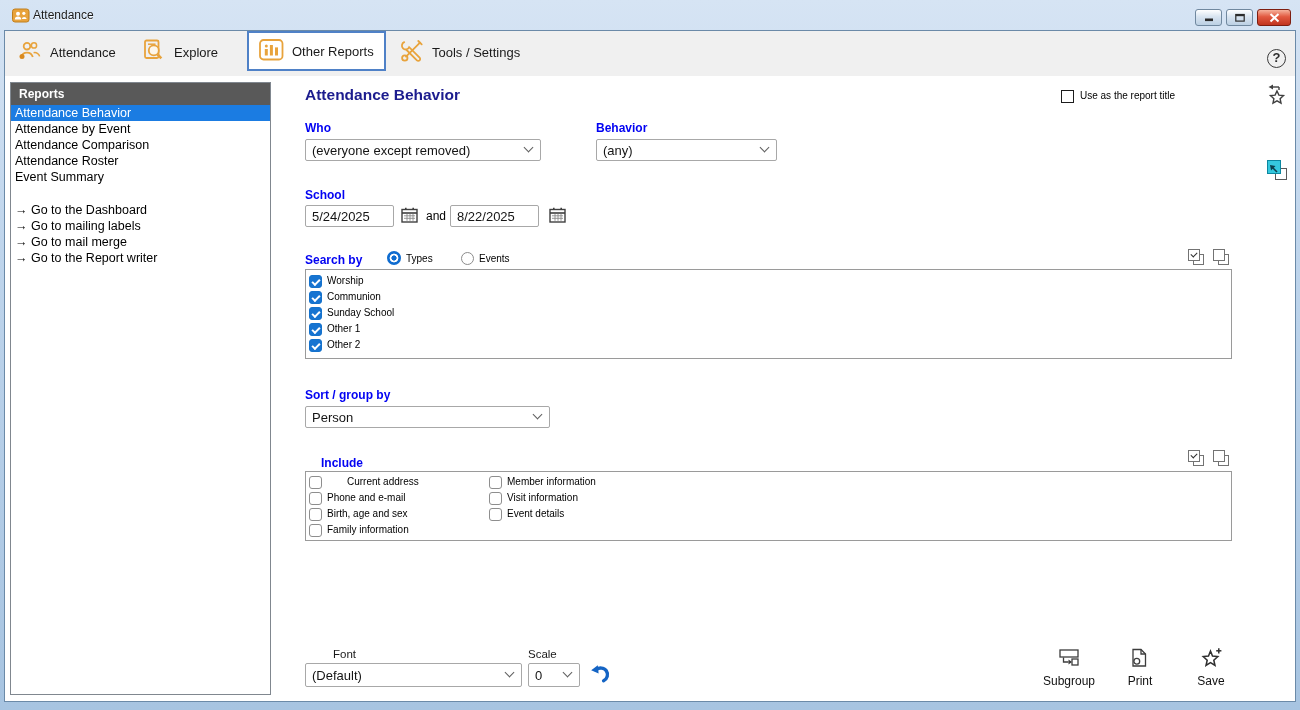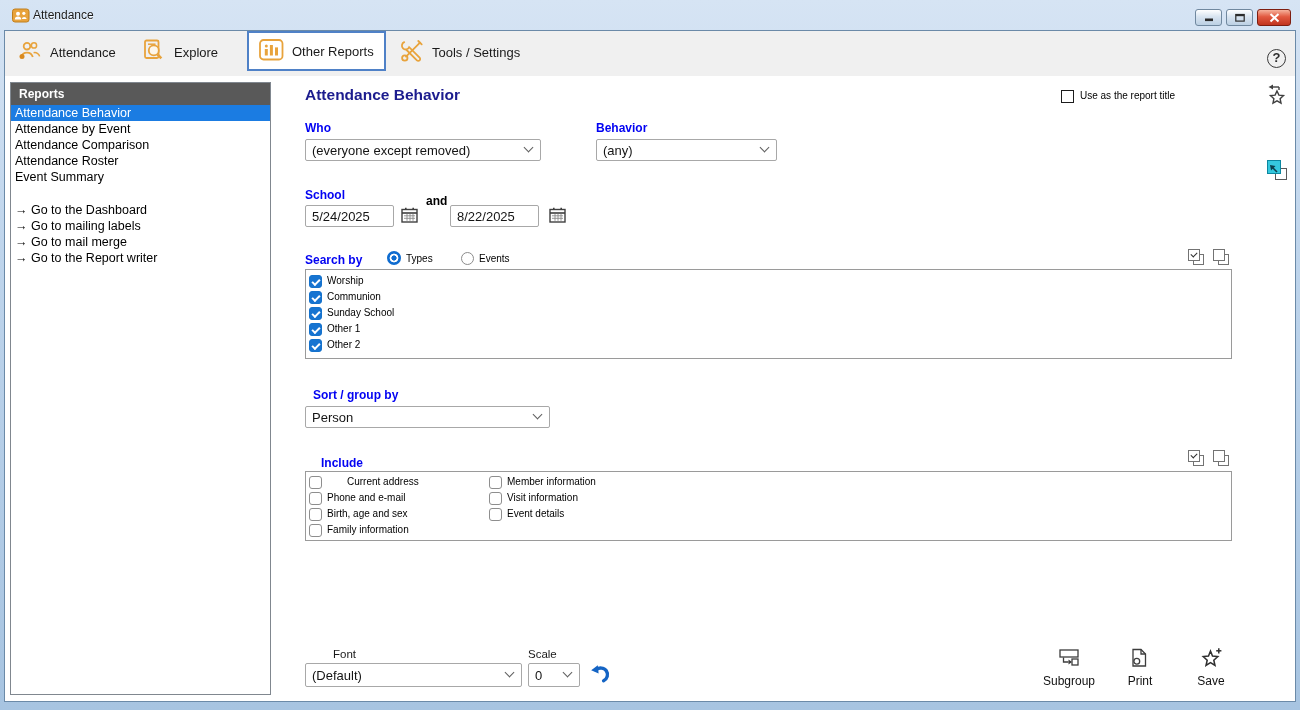"and" span.blk { font-weight: bold -> normal; top: 194px -> 209px }
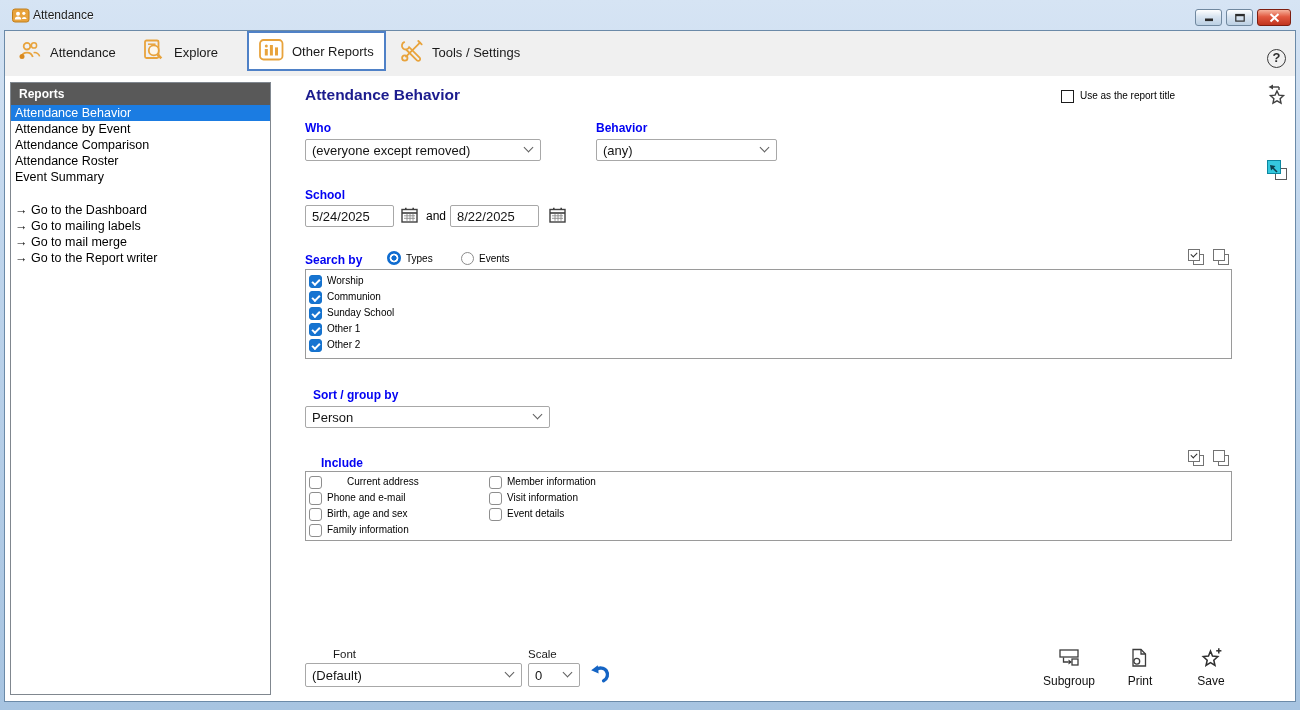"Sort / group by" span.blab { margin-left: 8px -> none }
